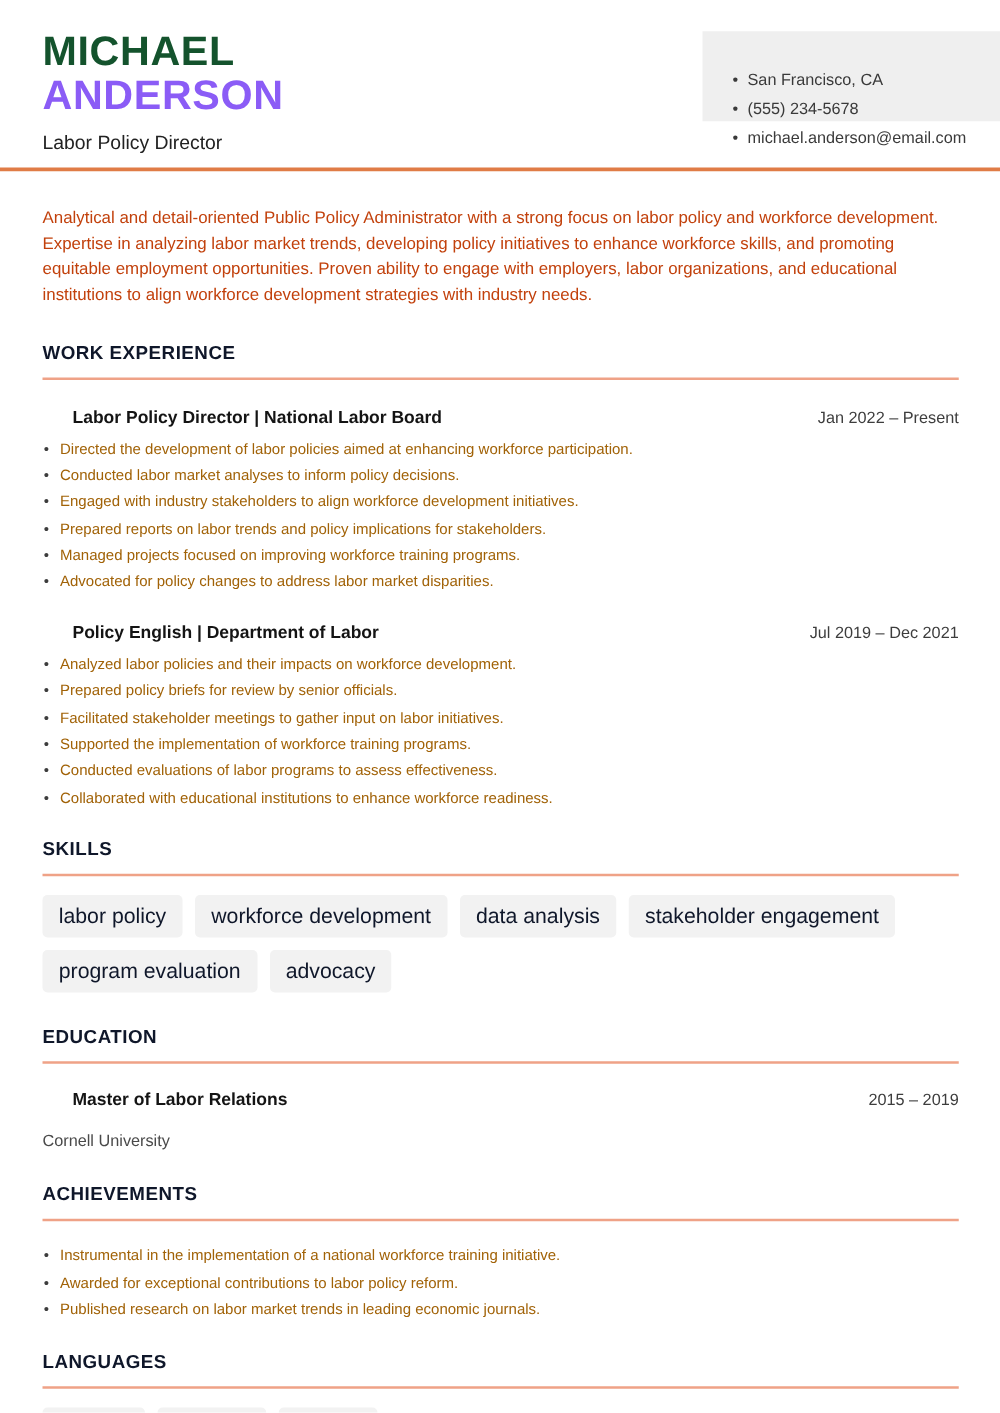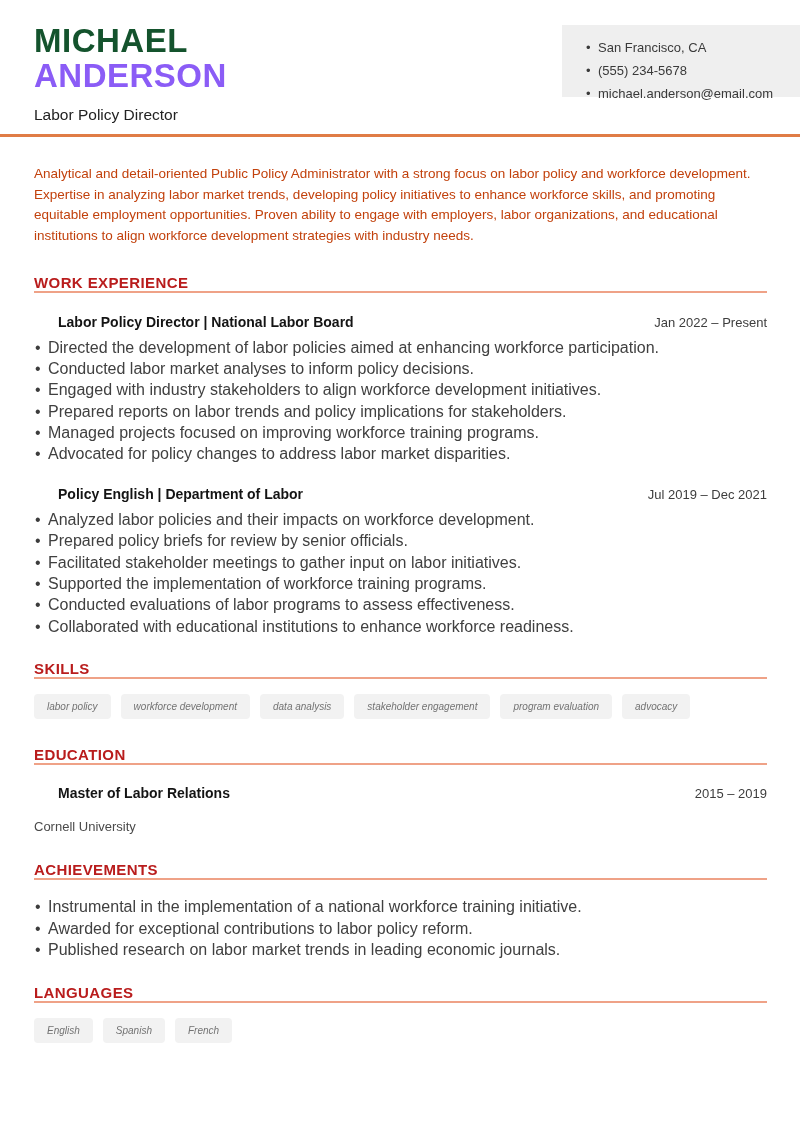"San Francisco, CA" .contact-box { padding: 10px 10px 10px 24px -> 26px 10px 10px 24px }
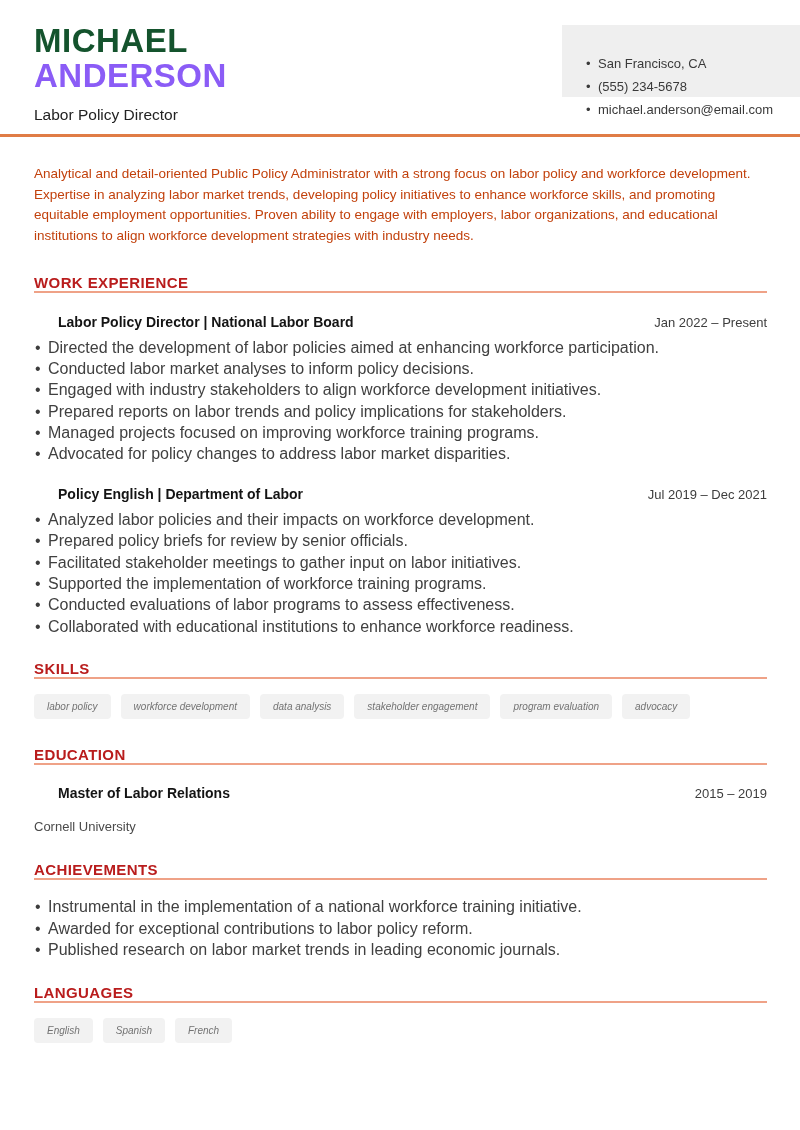"WORK EXPERIENCE" .section-heading { color: #b91c1c -> #0f172a; padding-bottom: none -> 11px }
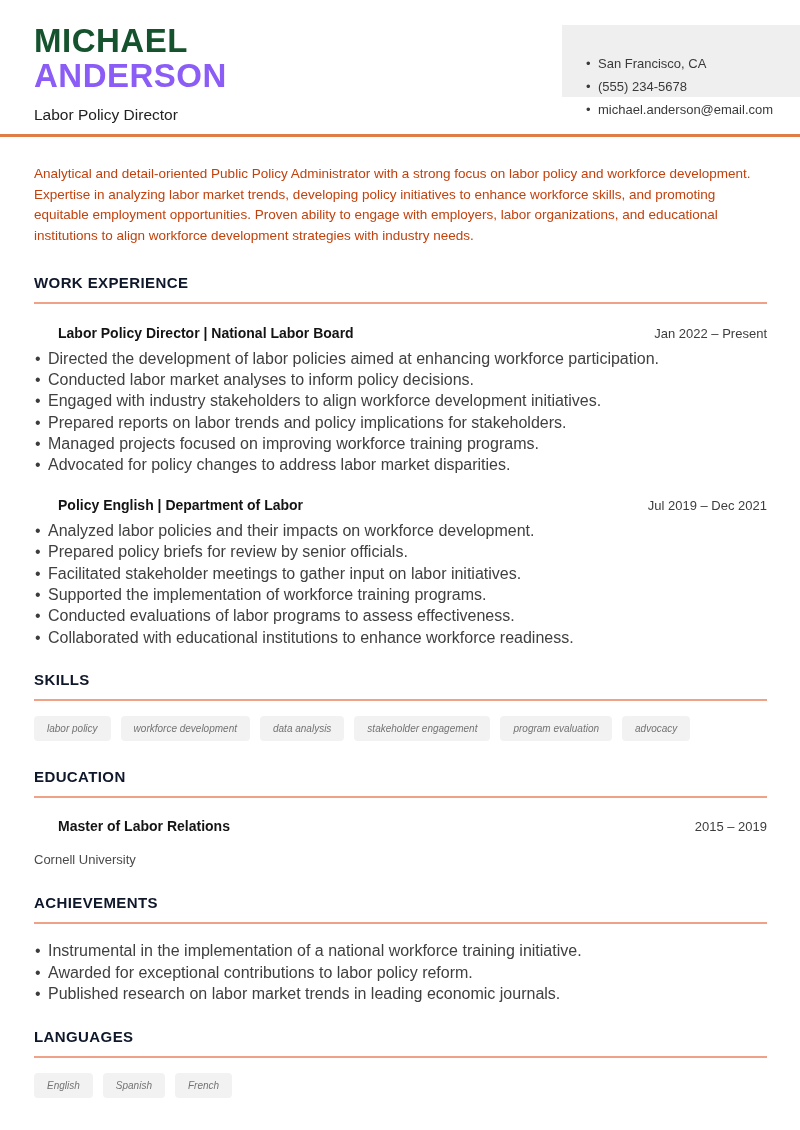"Directed the development of labor" ul.bullets li { color: #404040 -> #a16207; font-size: 16px -> 12px }
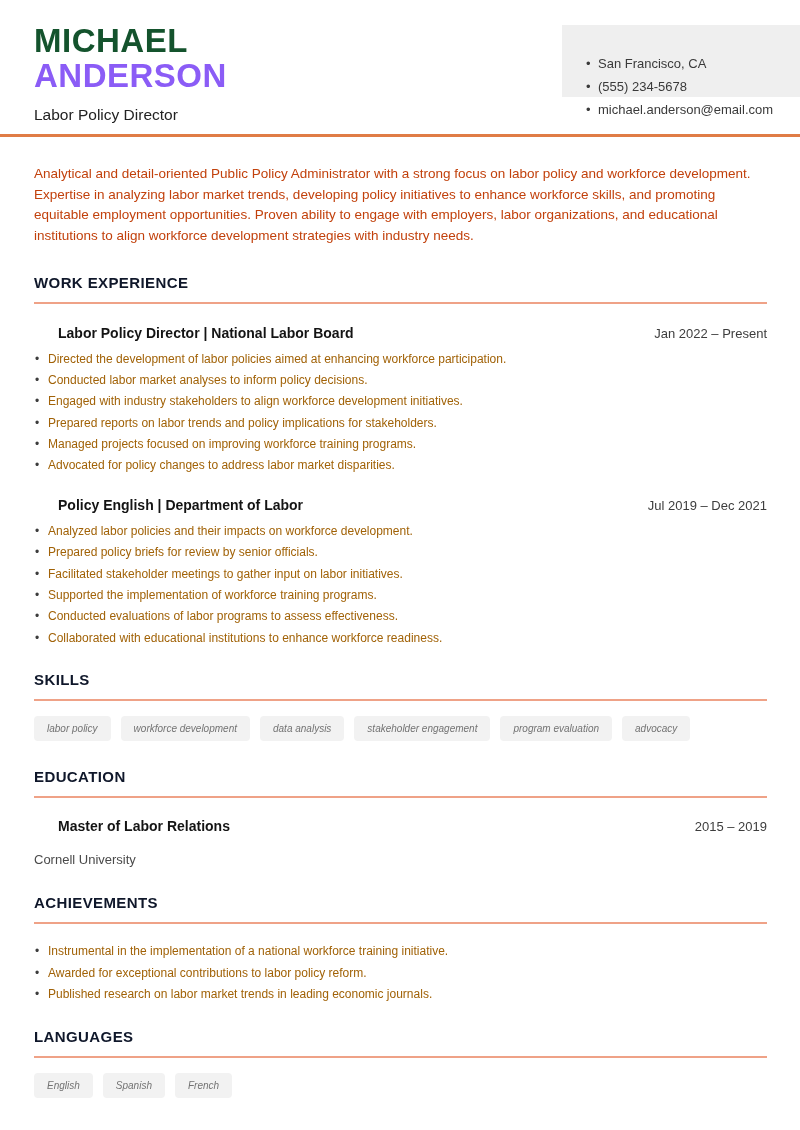"labor policy" .tag { color: #737373 -> #0f172a; font-size: 10px -> 17px; font-style: italic -> none }
